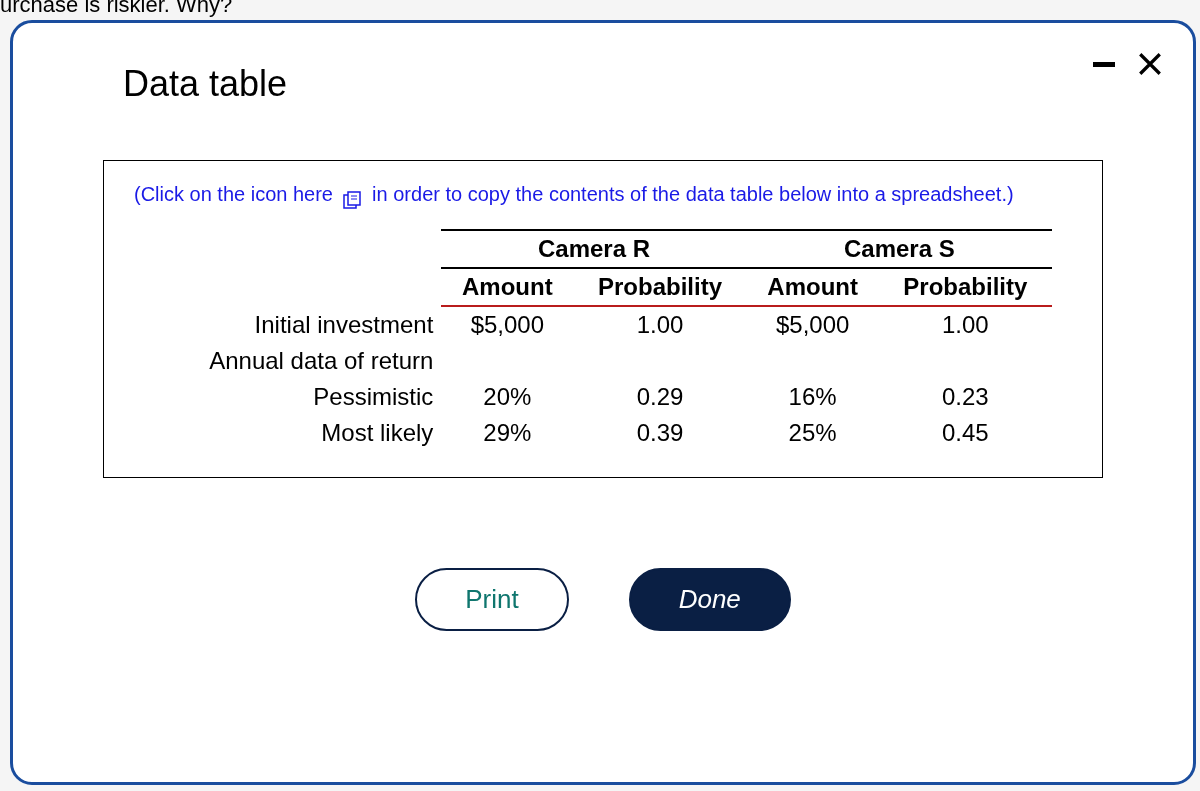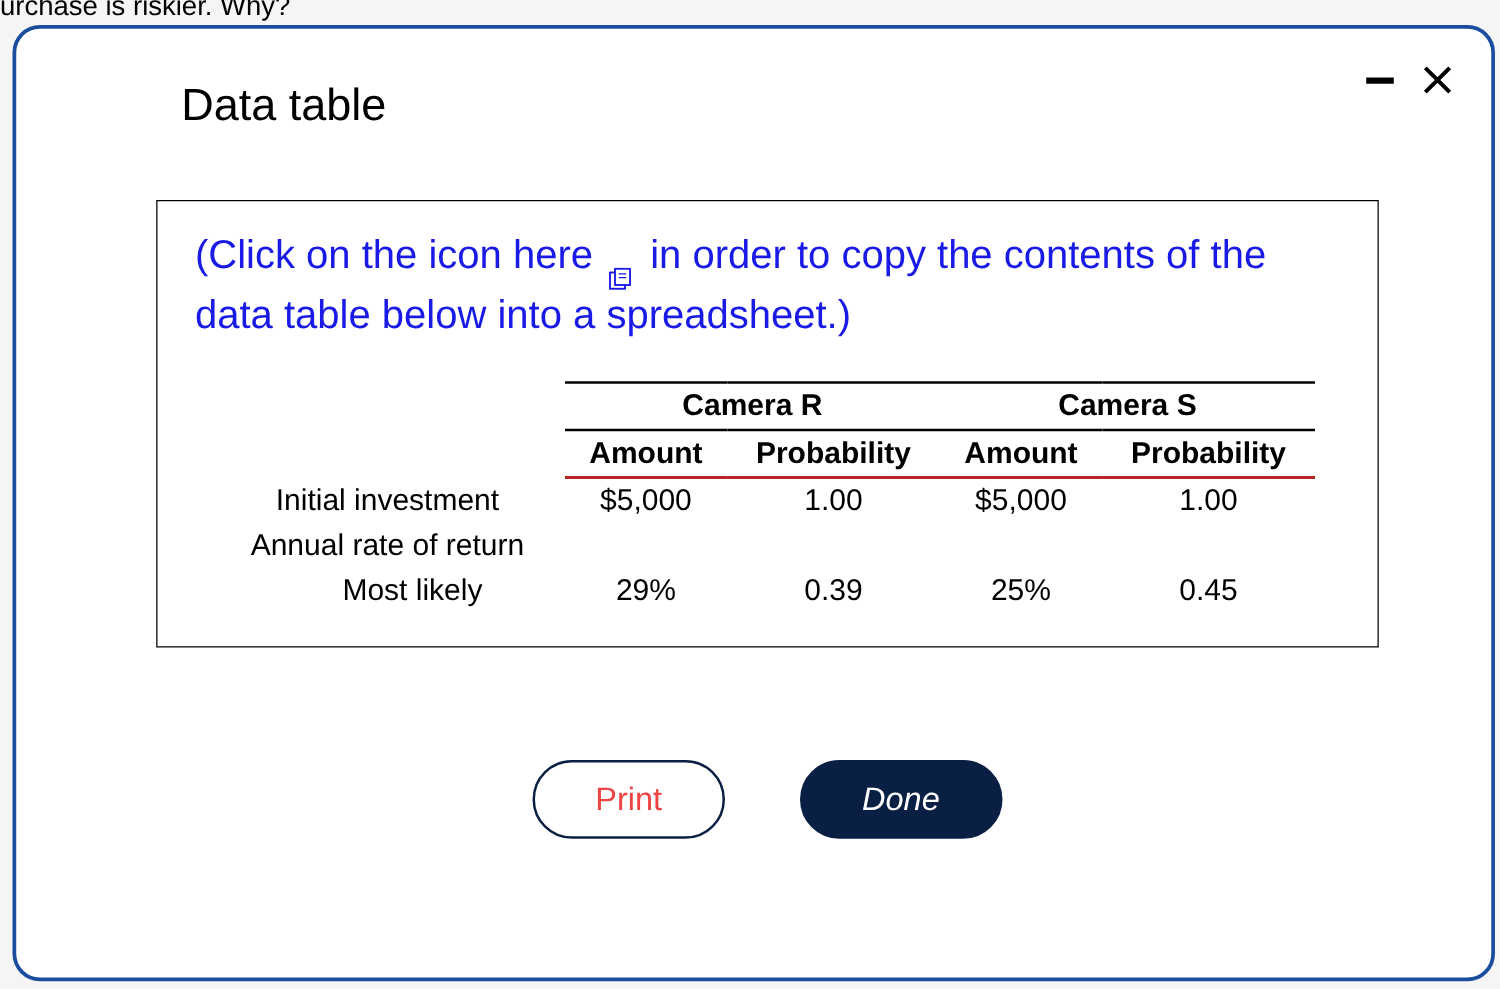"Data table" .modal { padding: 40px 50px 30px 72px -> 40px 50px 30px 50px }
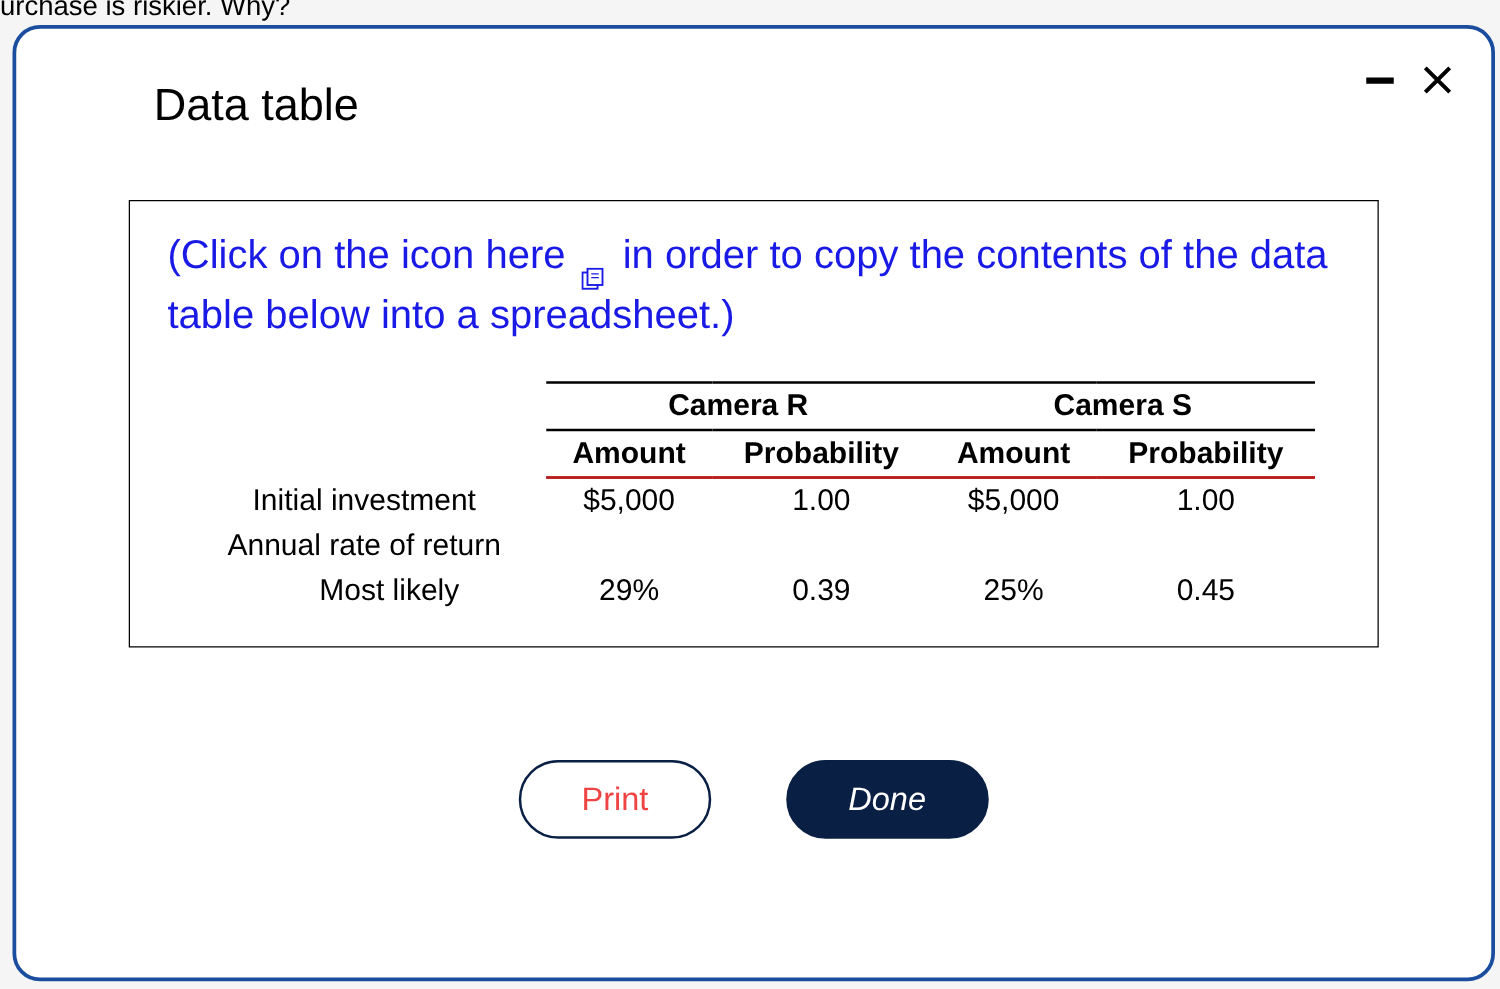"(Click on the icon here" .instruction { font-size: 32px -> 20px; margin-bottom: 30px -> 20px }
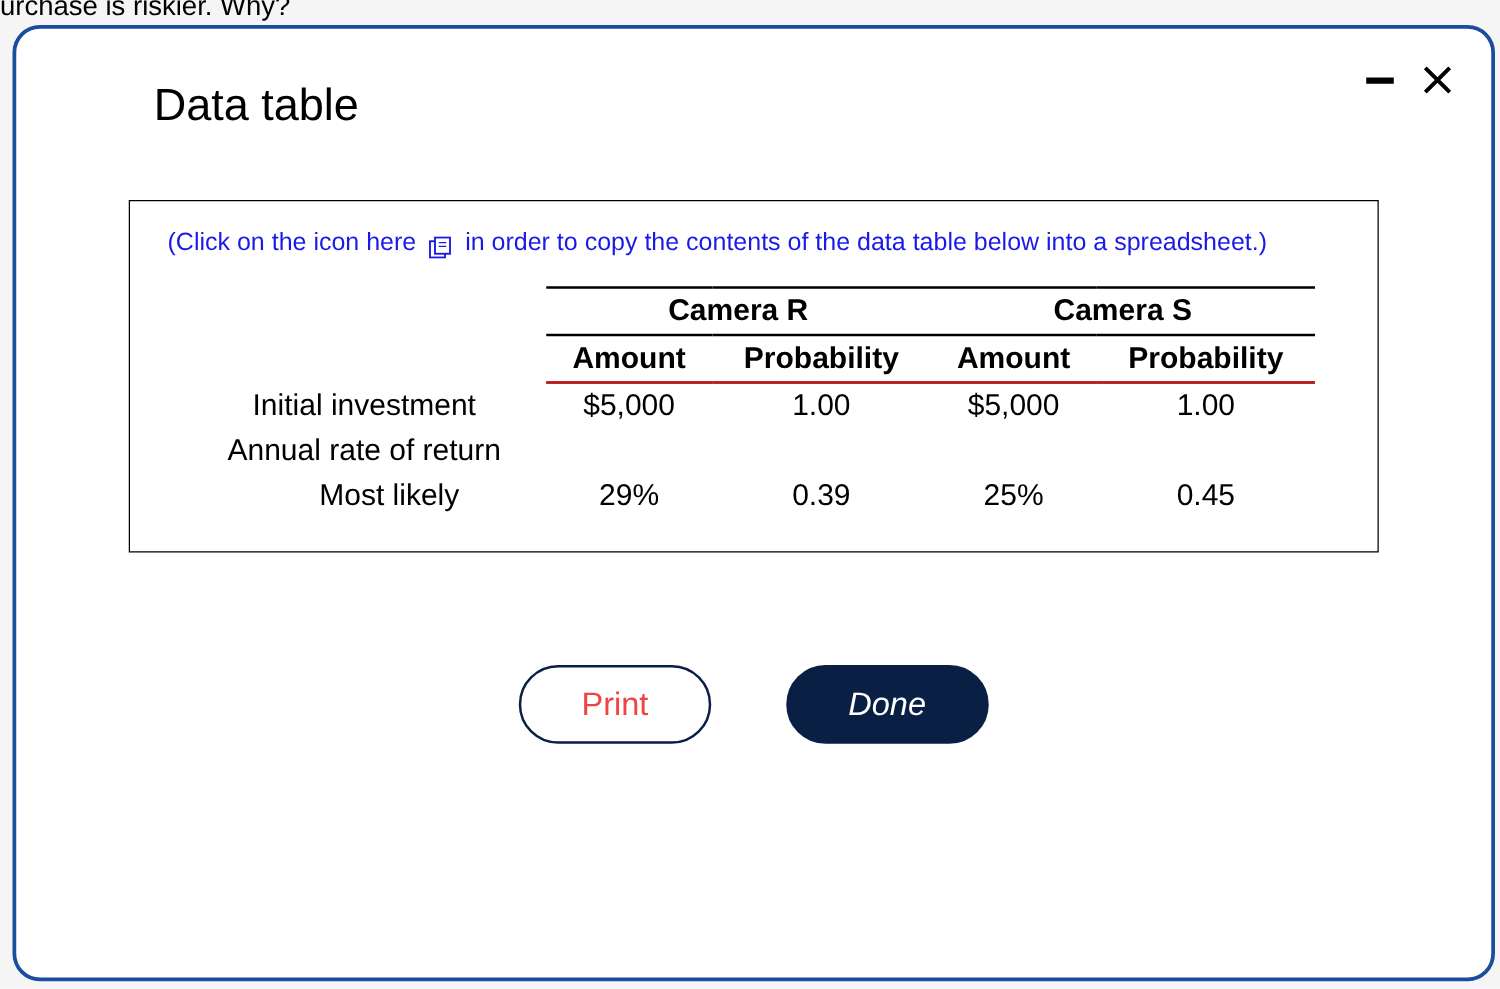"Initial investment" .data-table .row-label { text-align: center -> right }
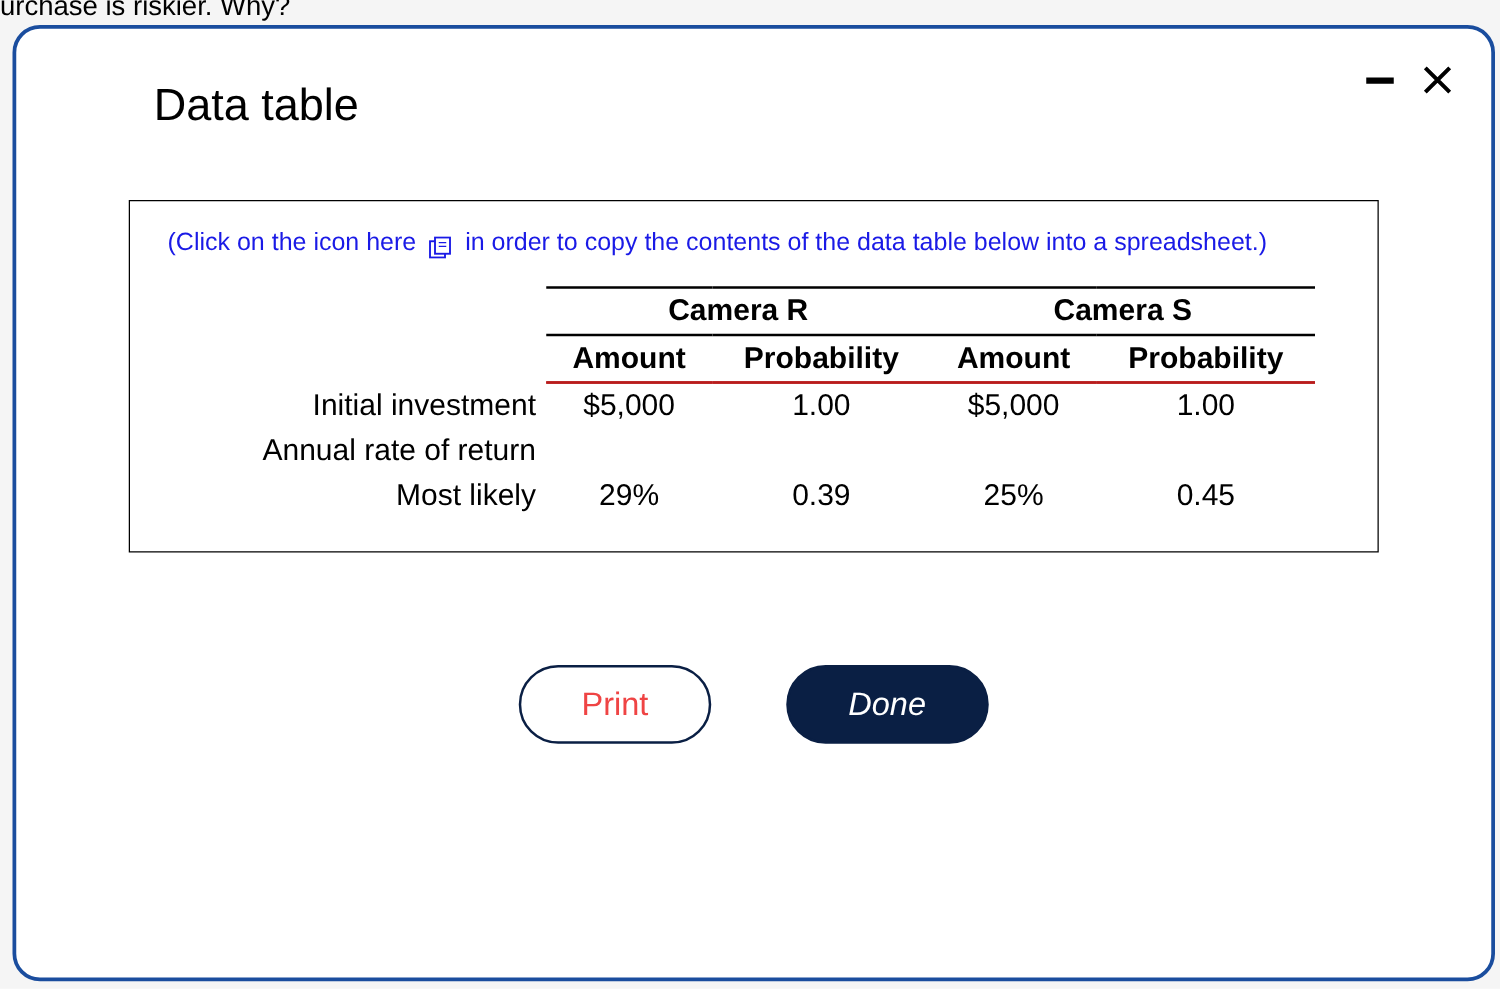"Annual rate of return" td.row-label { text: rate -> data }
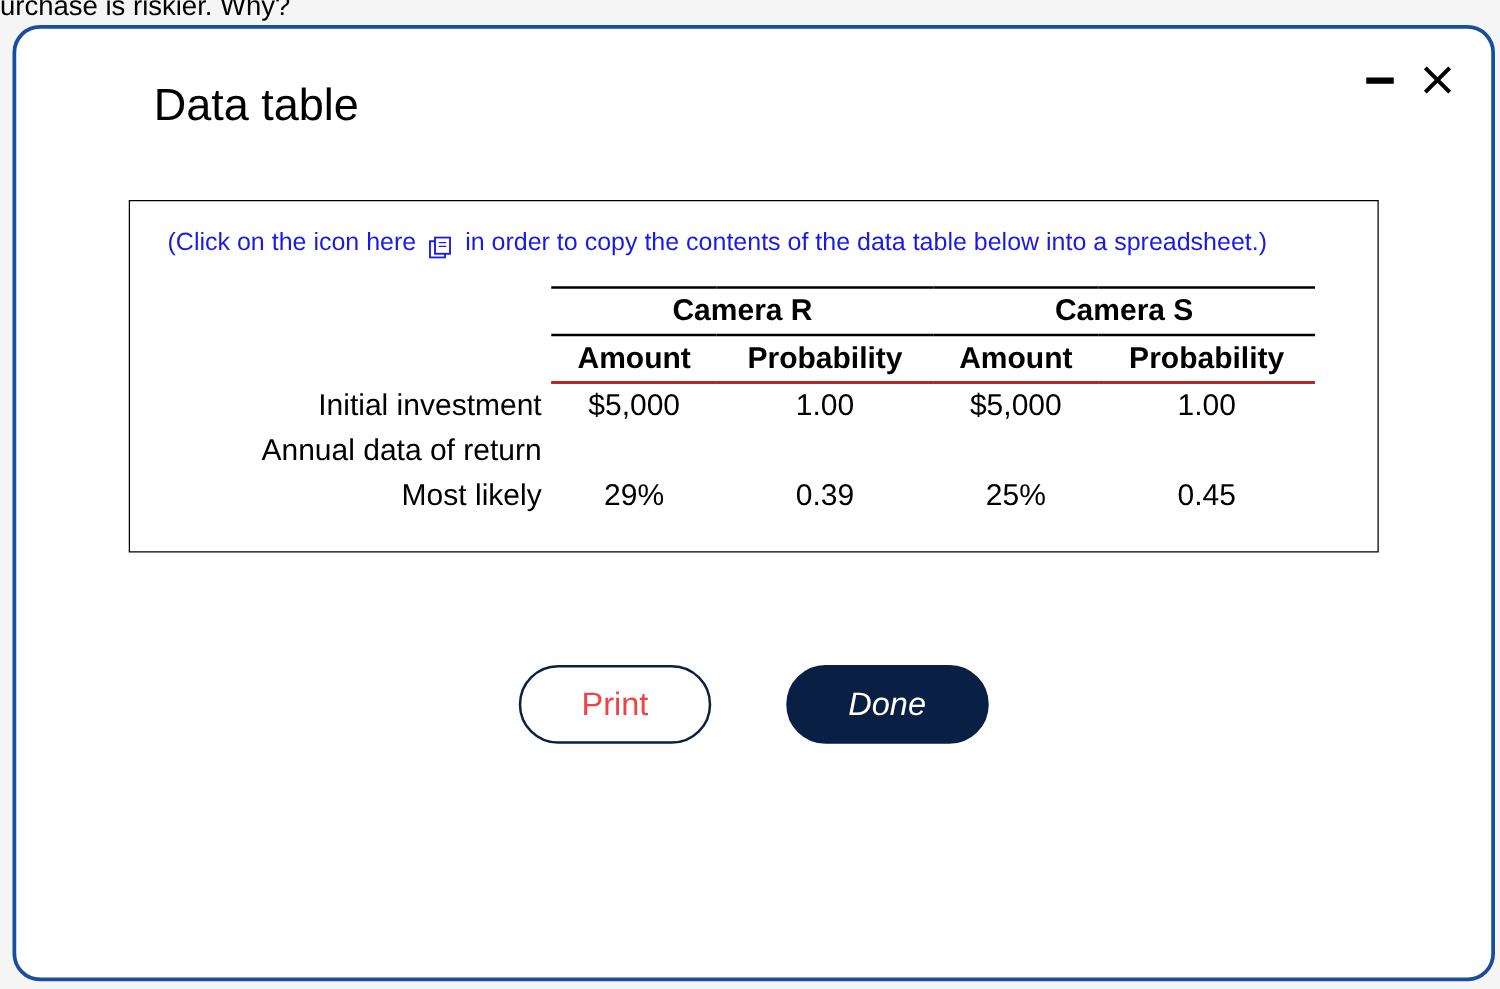"Pessimistic" tr { html: none -> <tr> <td>Pessimistic</td> <td>20%</td> <td>0.29</td> <td>16%</td> <td>0.23</td> </tr> }
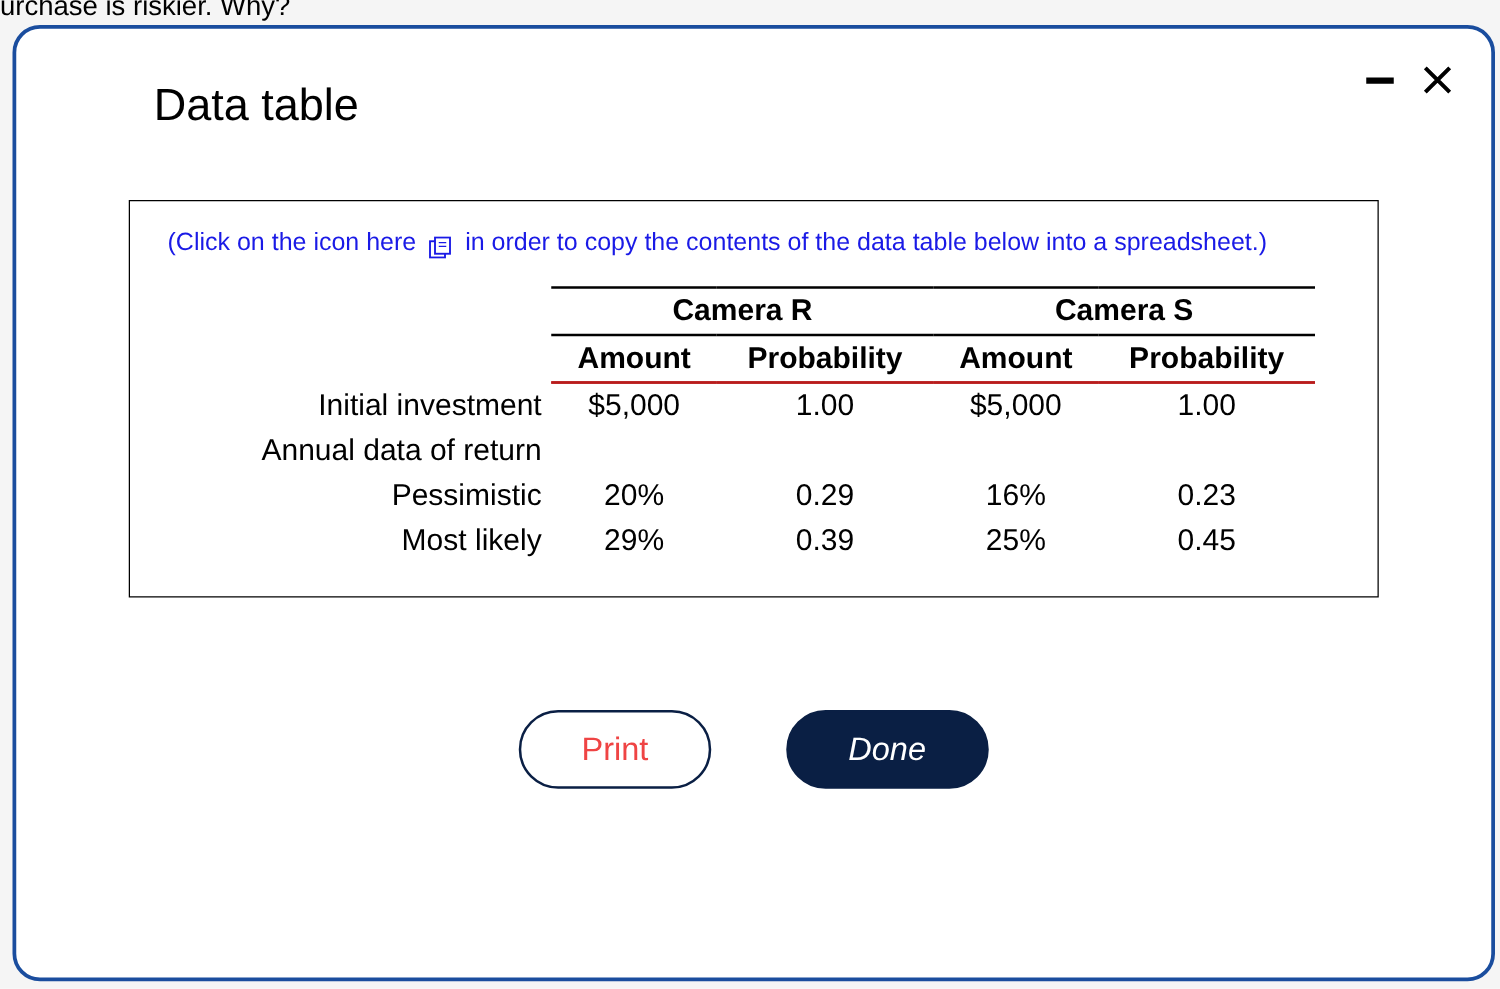"Print" .btn-outline { color: #ef4444 -> #0f766e }
